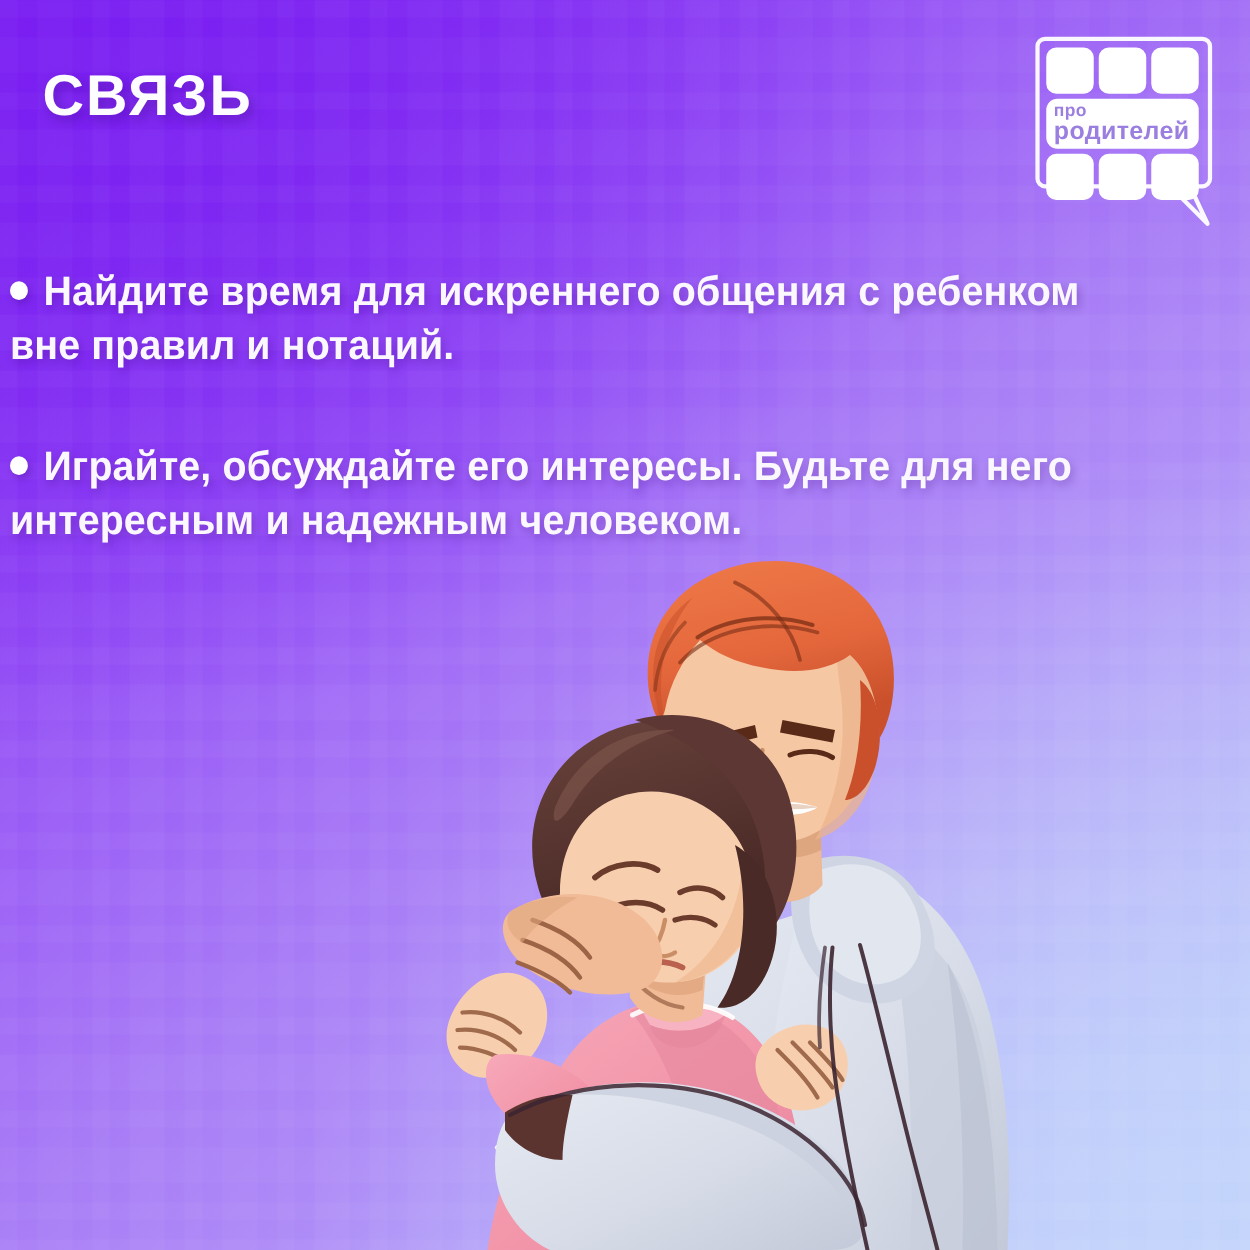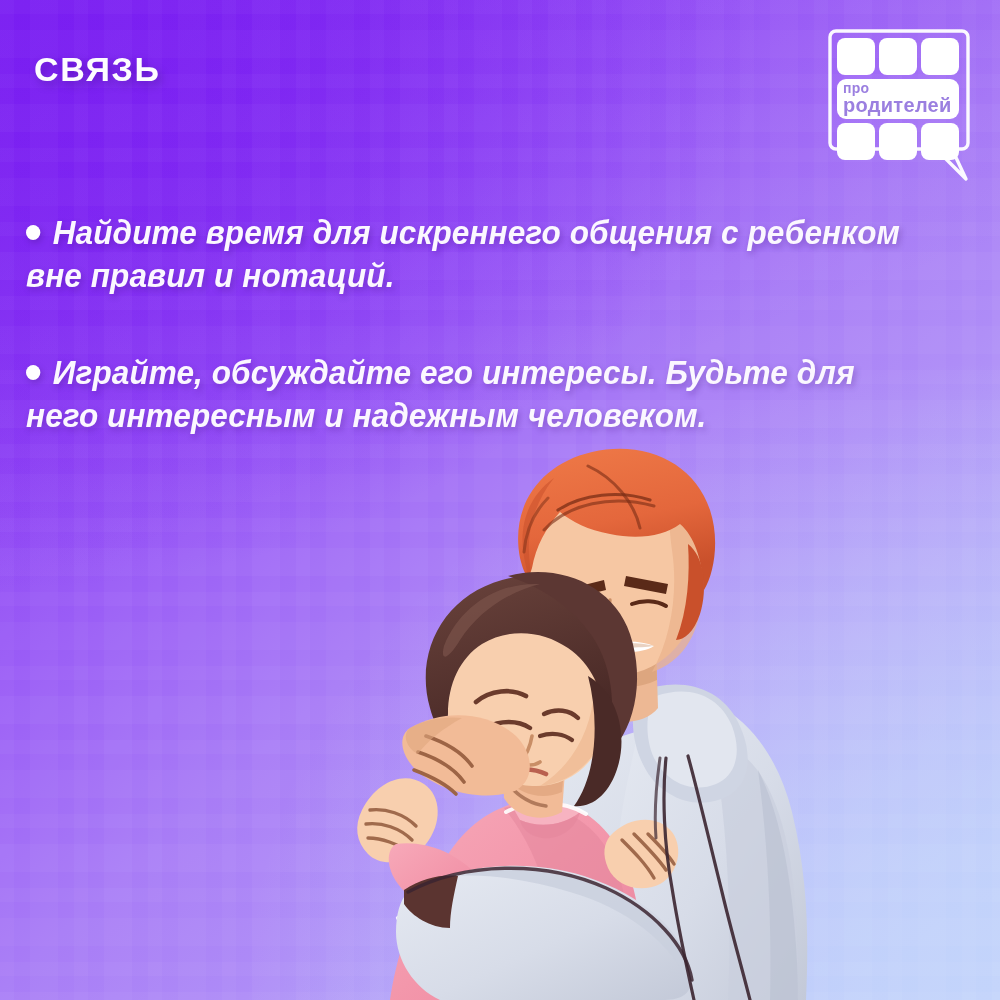"СВЯЗЬ" .headline { font-size: 34px -> 46px }
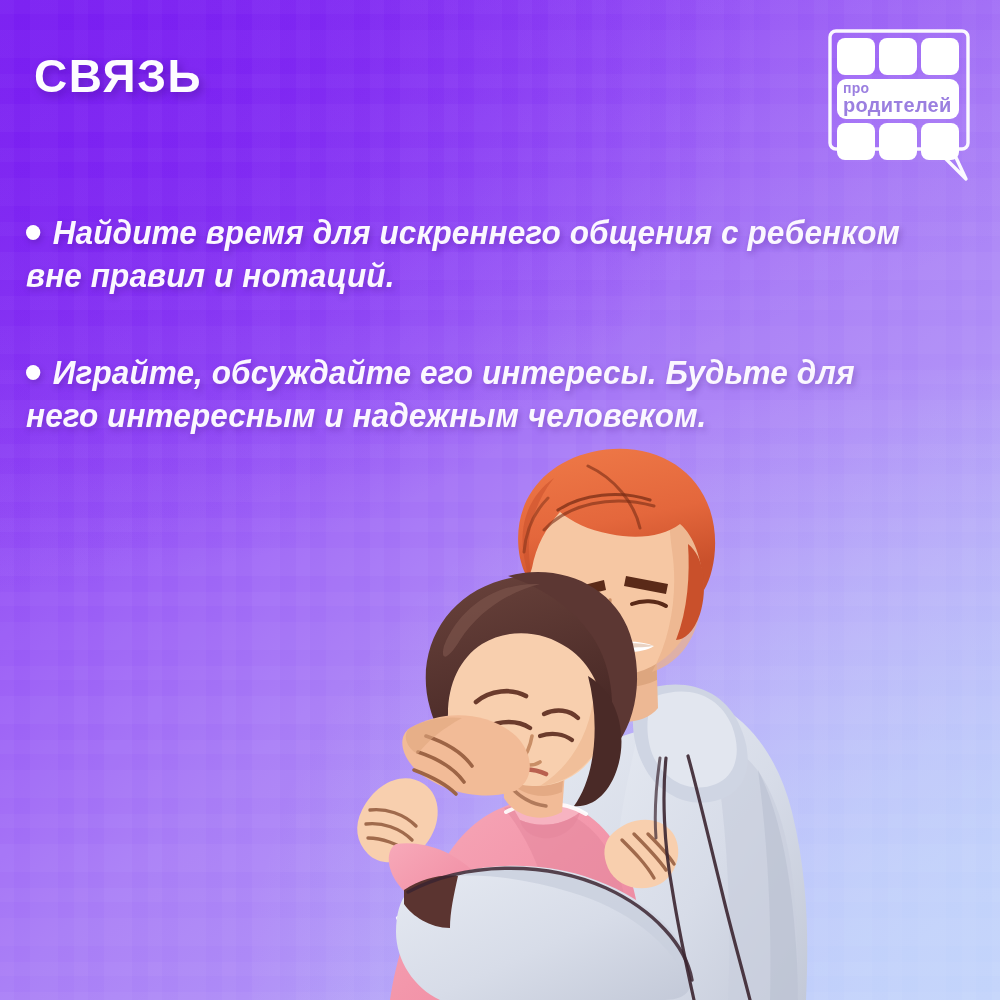"Найдите время для искреннего общения" .bullets { font-style: italic -> none; left: 26px -> 8px }
